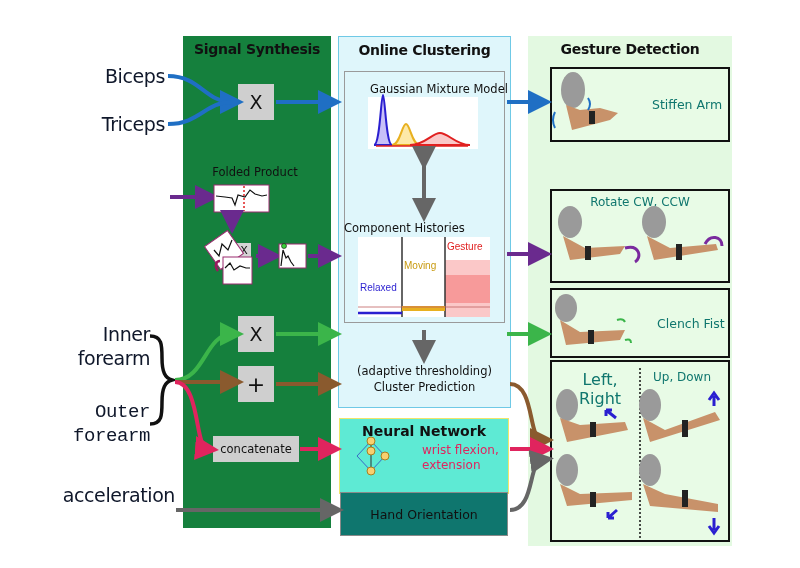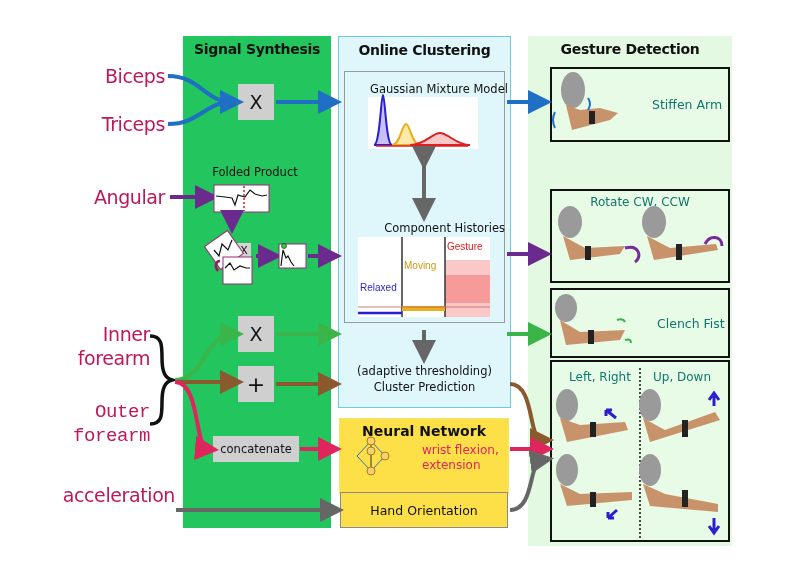"Signal Synthesis" .panel-signal { background: #22c55e -> #15803d }
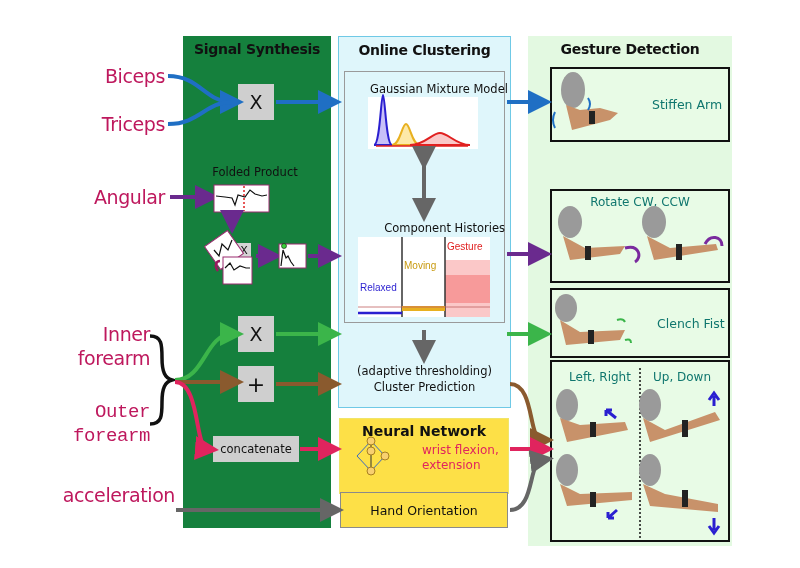"Biceps" .inlabel { color: #be185d -> #0f172a }
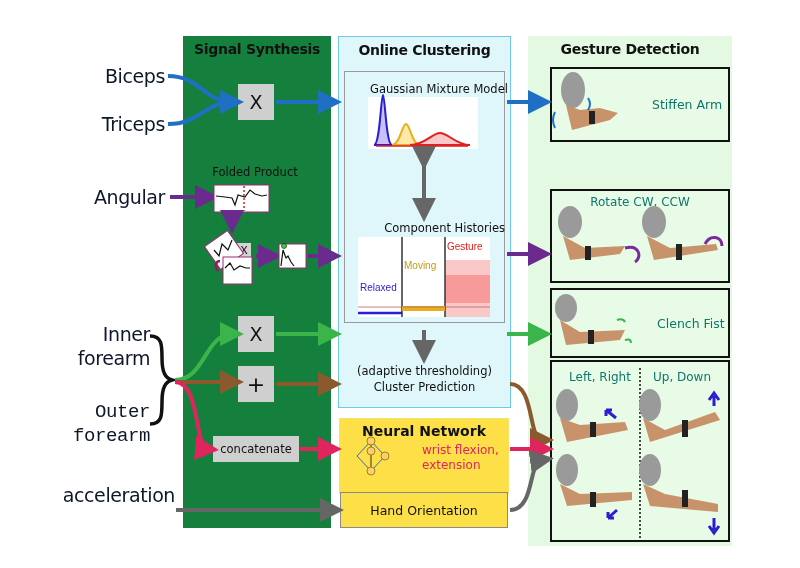"Angular" div { html: <div>Angular</div> -> none }
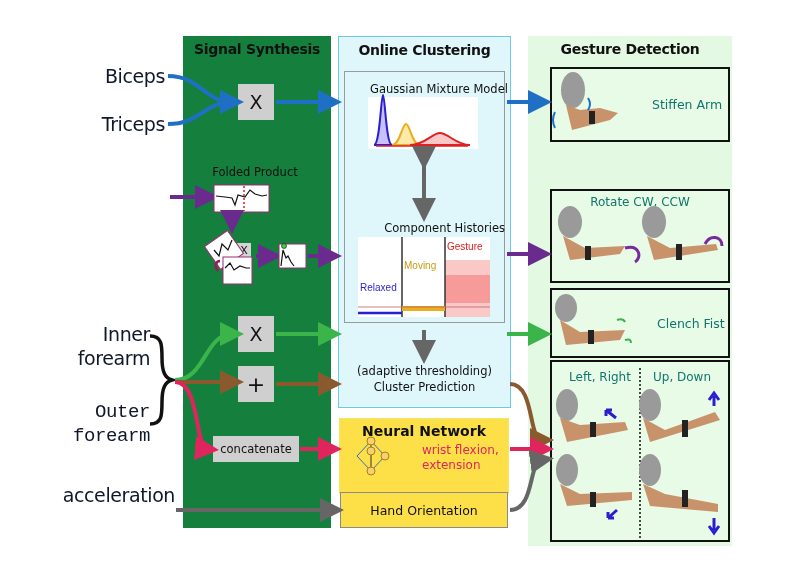"Component Histories" div.abs { text-align: right -> left }
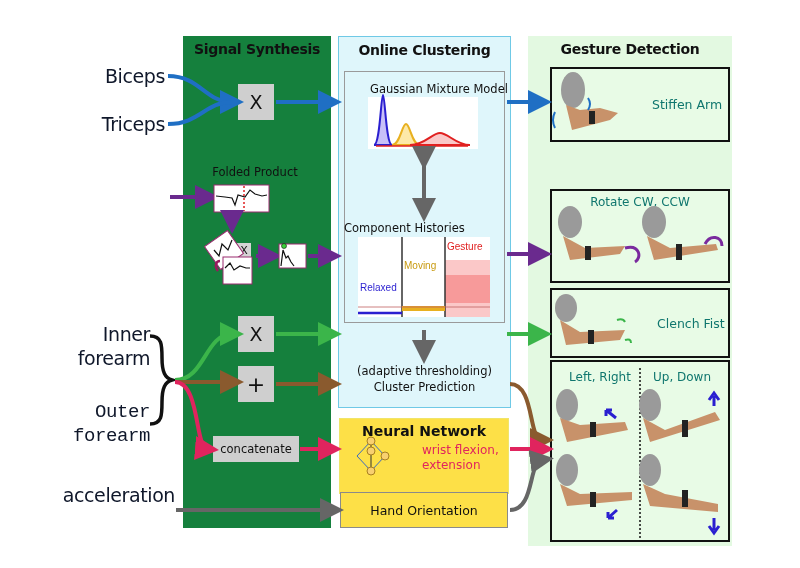"Left, Right" div.gtext { font-size: 12px -> 16px }
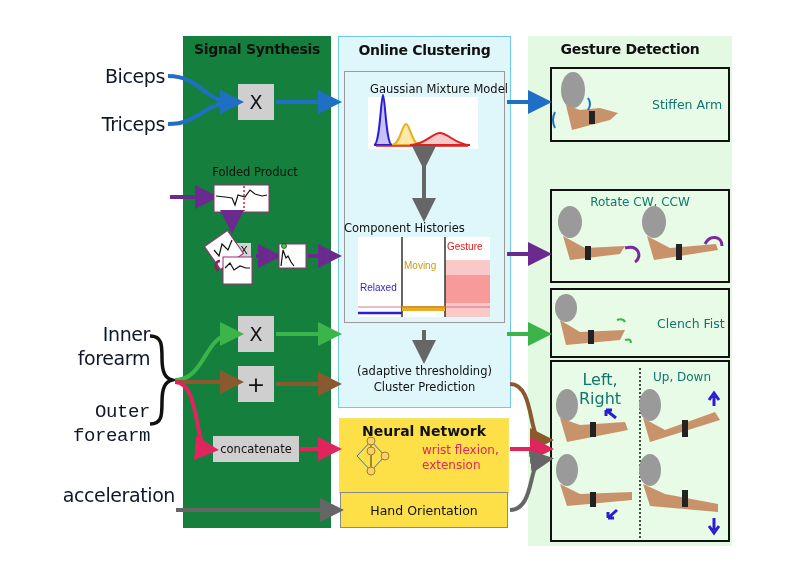"Neural Network" .nn { background: #fde047 -> #5eead4 }
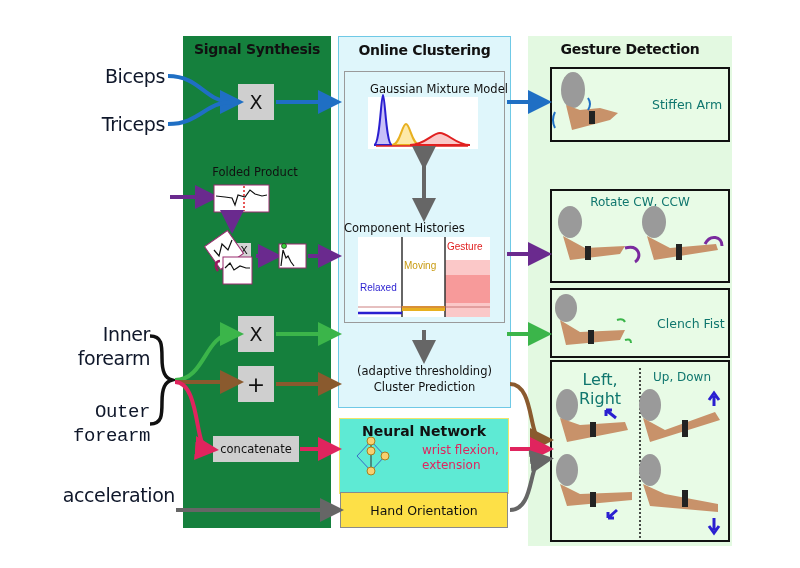"Hand Orientation" .hand { background: #fde047 -> #0f766e; height: 36px -> 44px }
